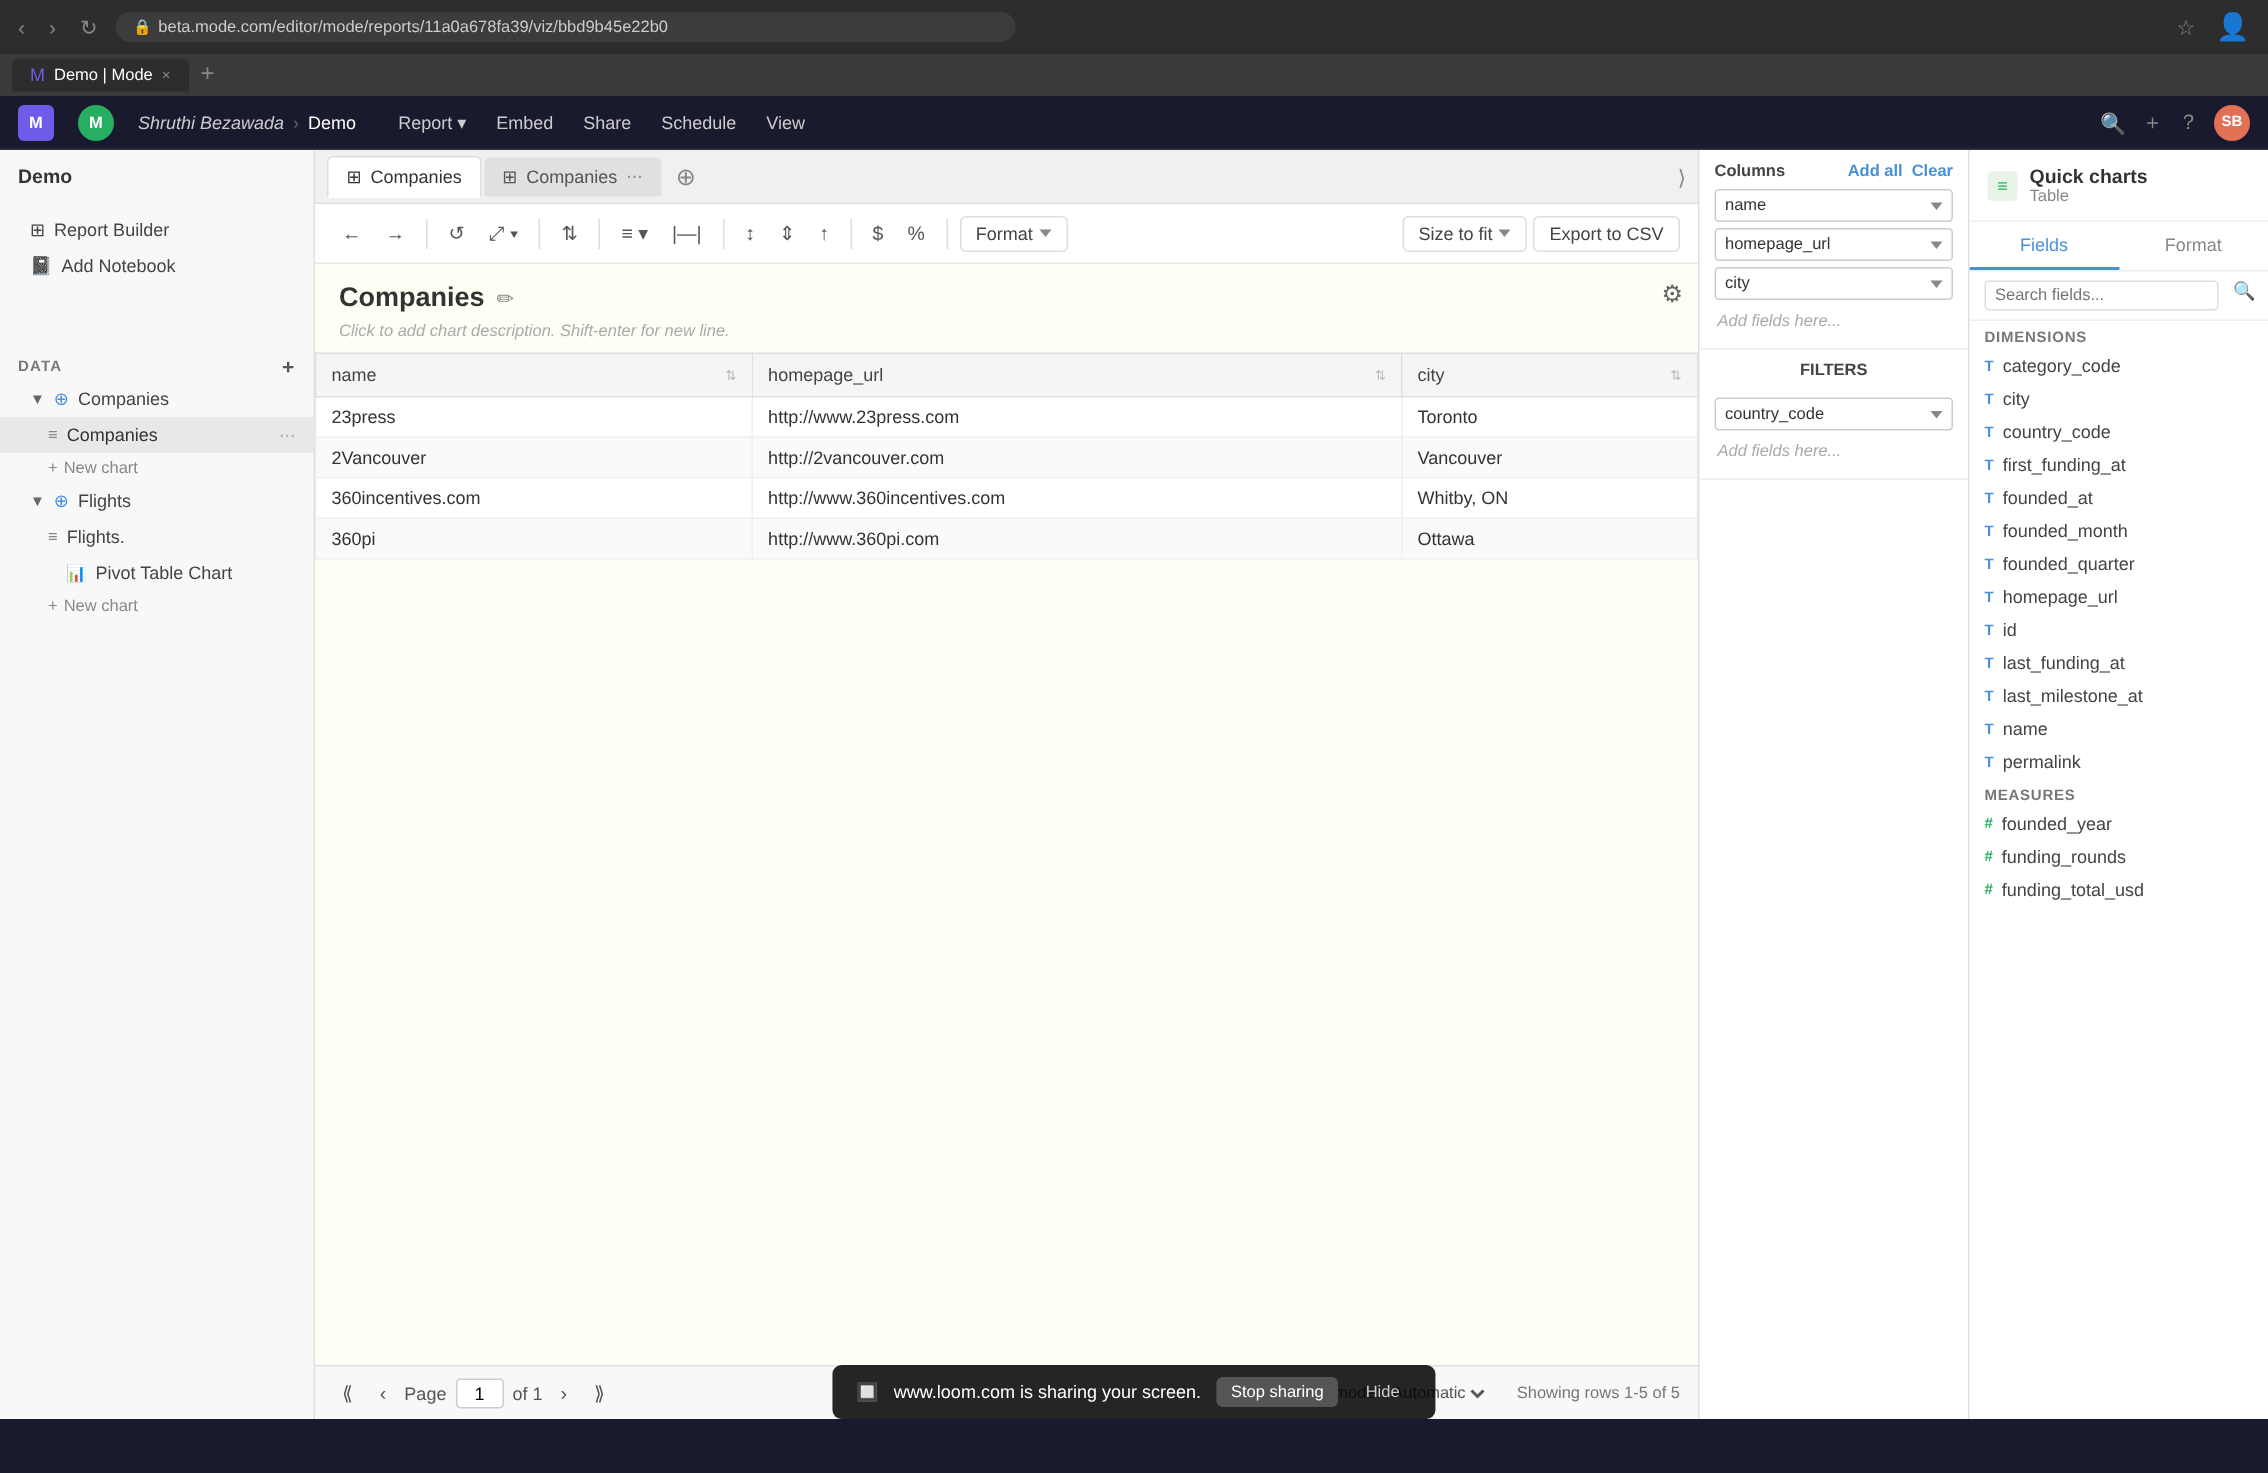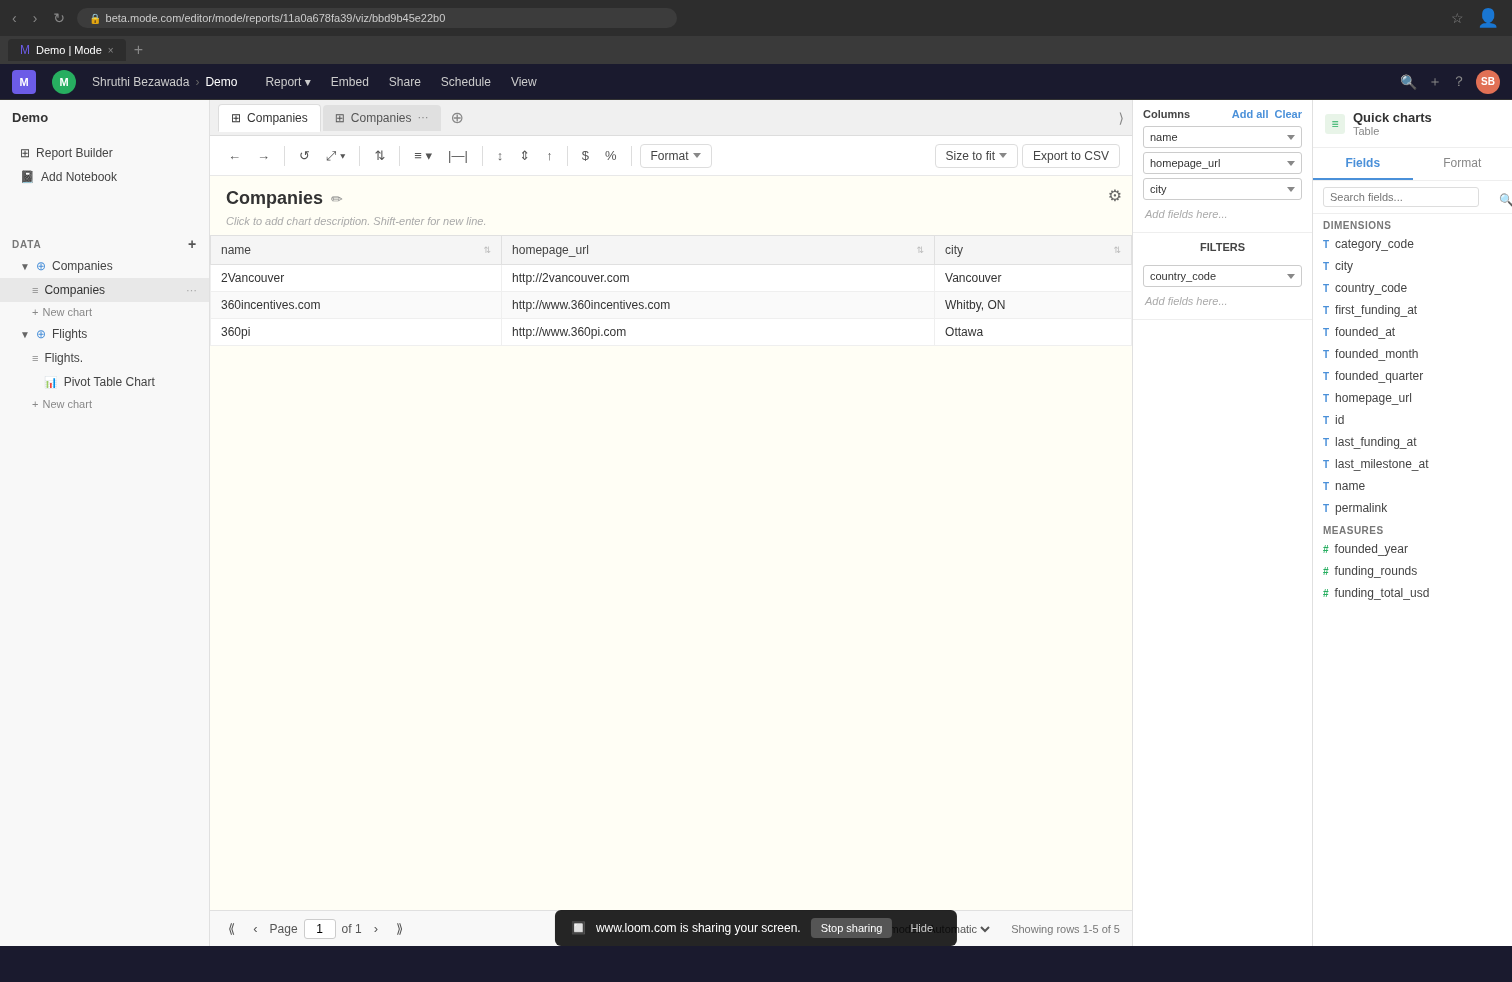"Shruthi Bezawada" span { font-style: none -> italic }
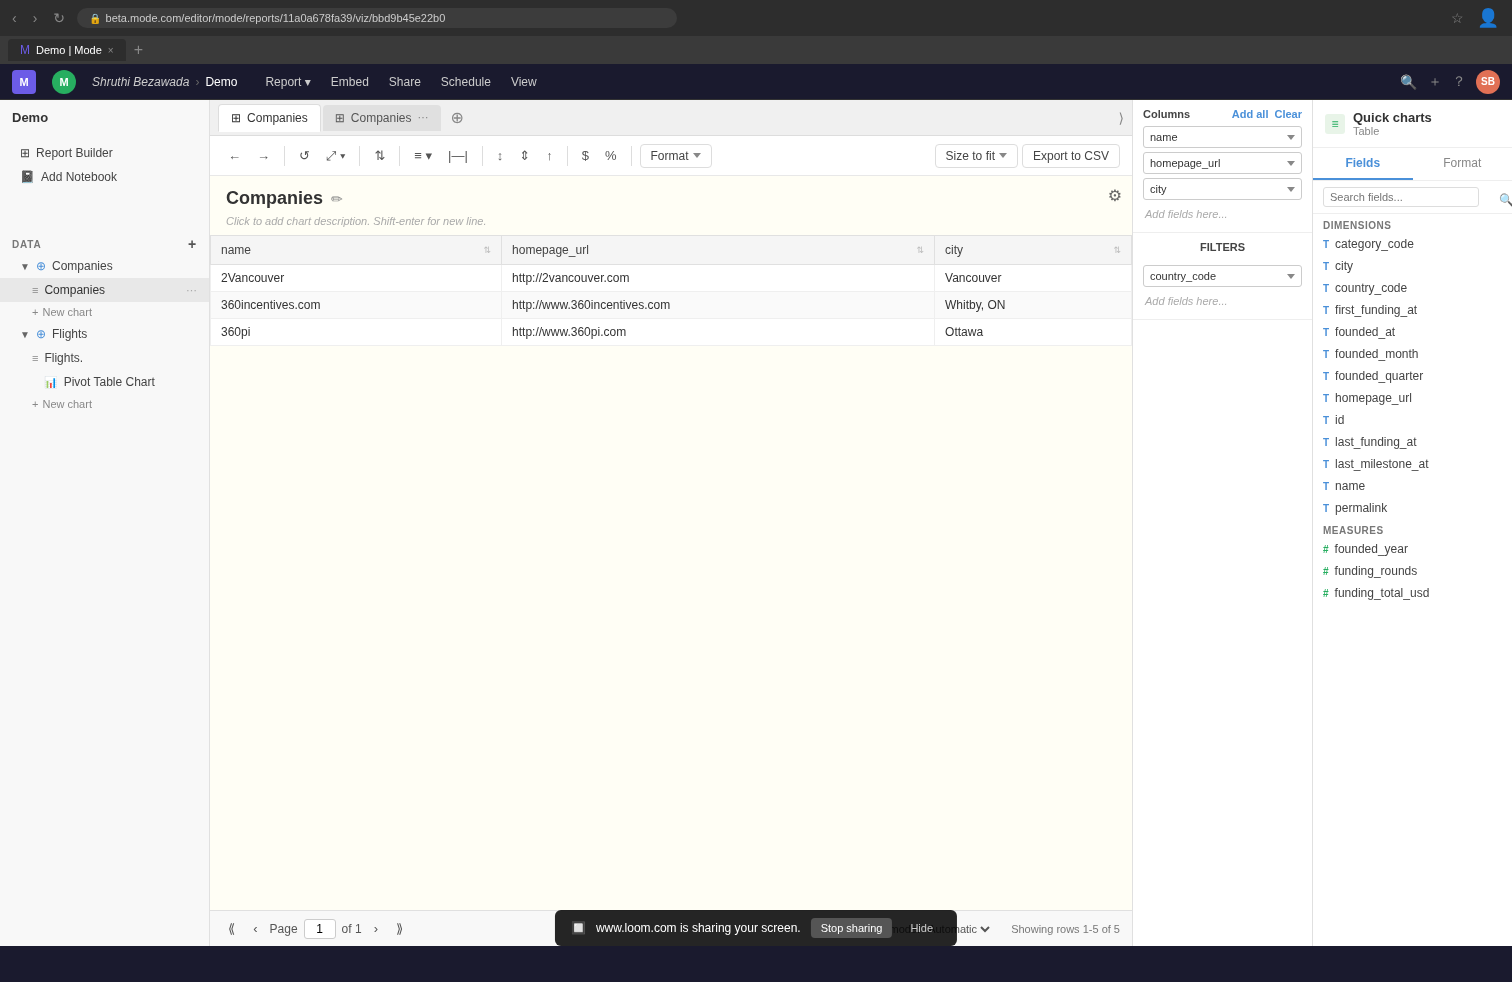"Fields" .qc-tab.active { font-weight: 700 -> 400 }
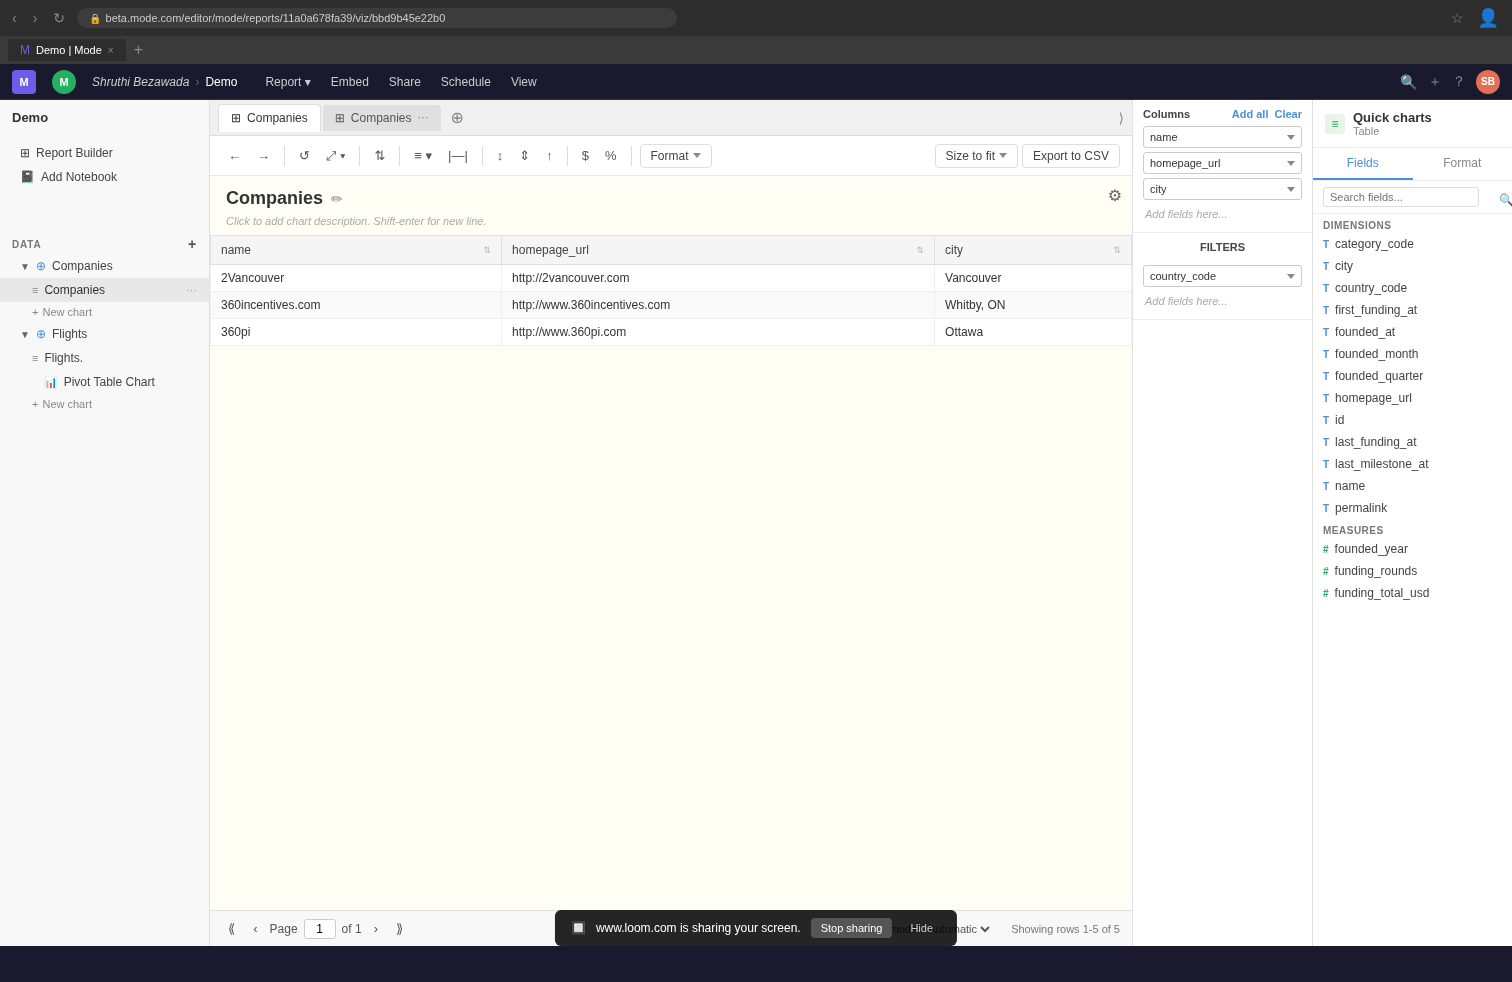"Search fields..." .qc-search { align-items: flex-end -> flex-start; gap: 20px -> 10px }
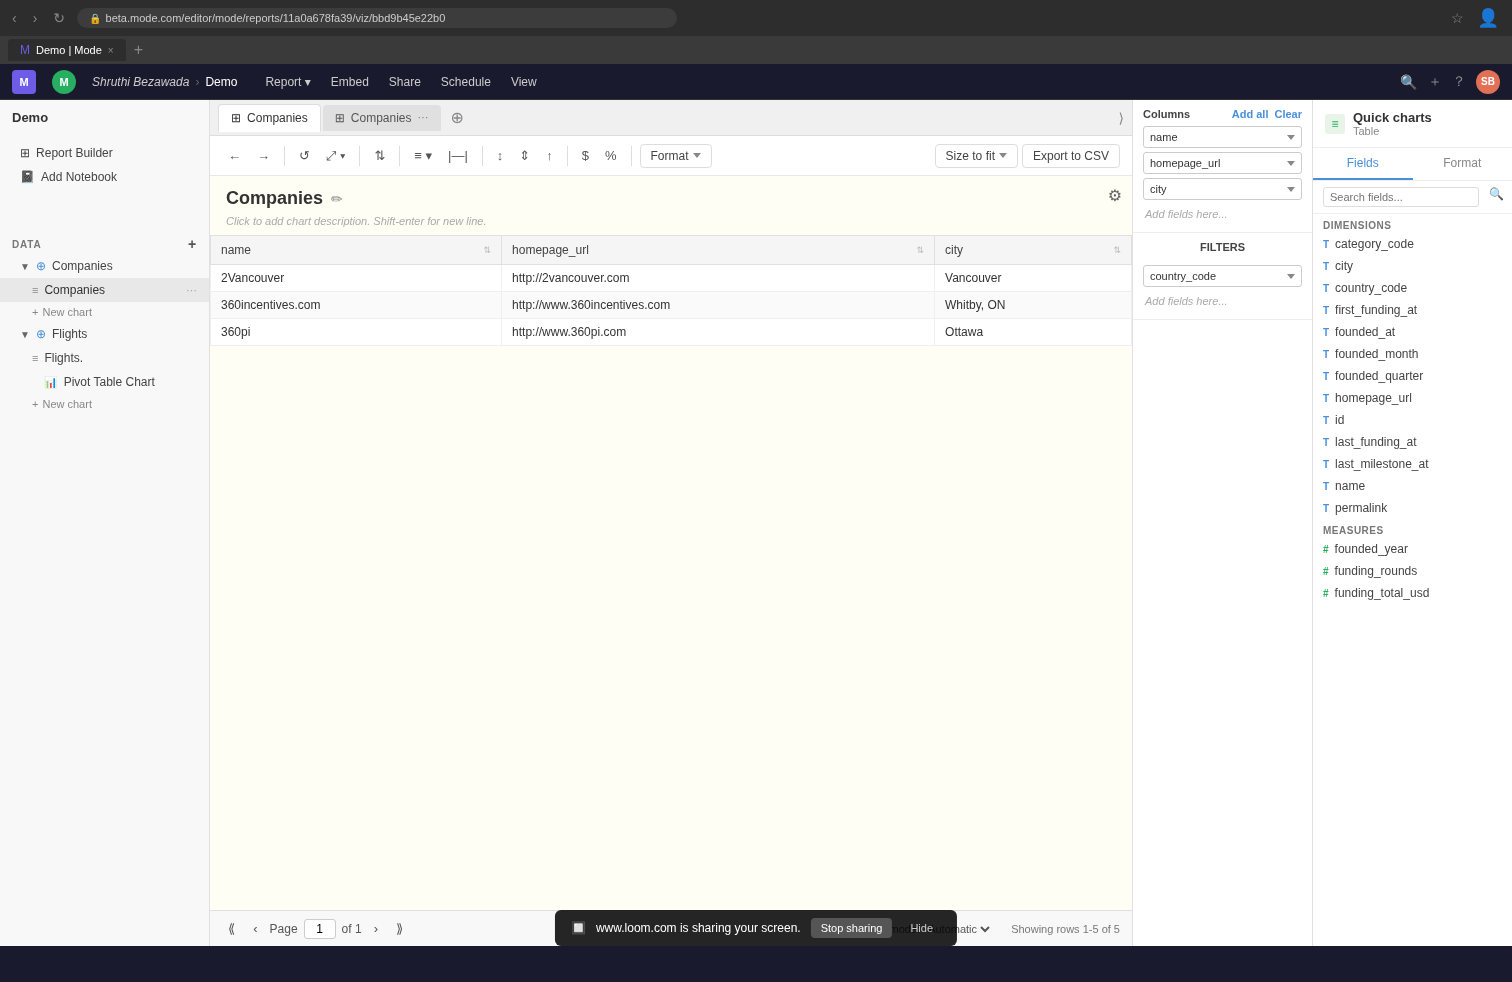"23press" tr { html: none -> <tr> <td>23press</td> <td>http://www.23press.com</td> <td>Toronto</td> </tr> }
